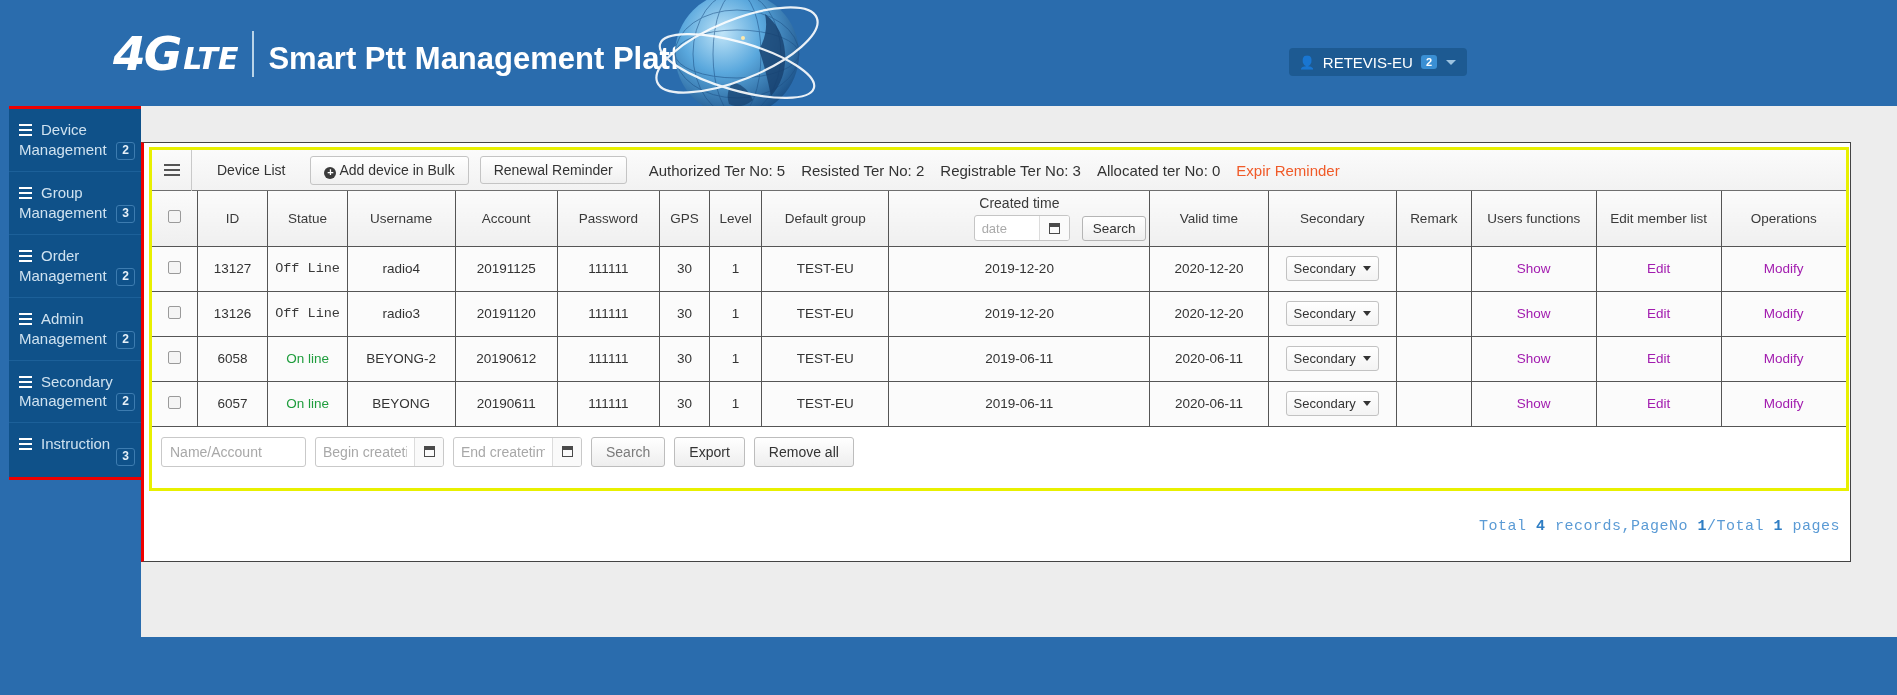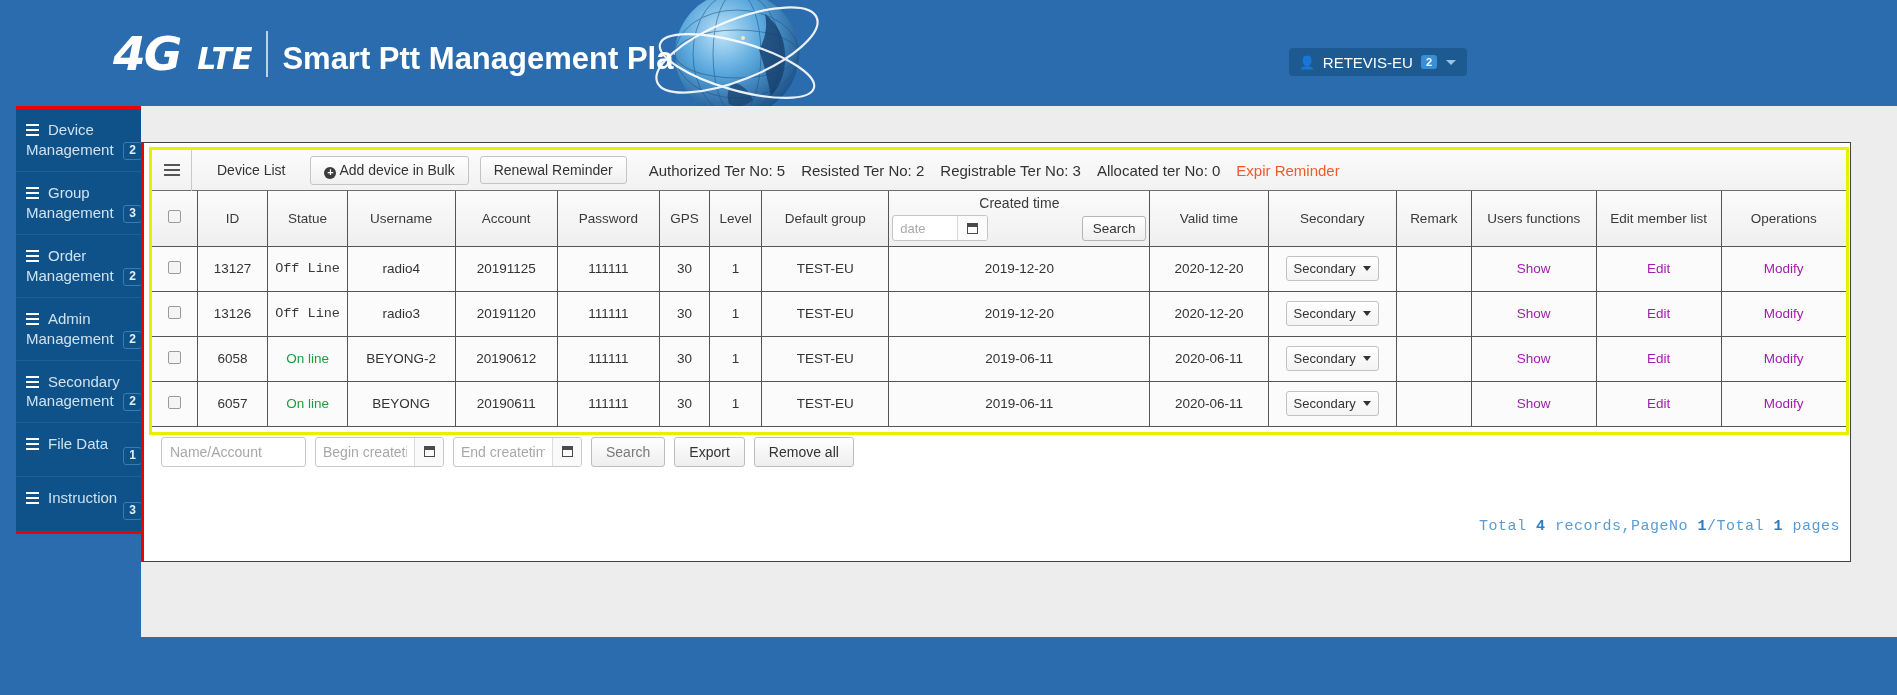"LTE" .logo-lte { margin-left: 17px -> 3px }
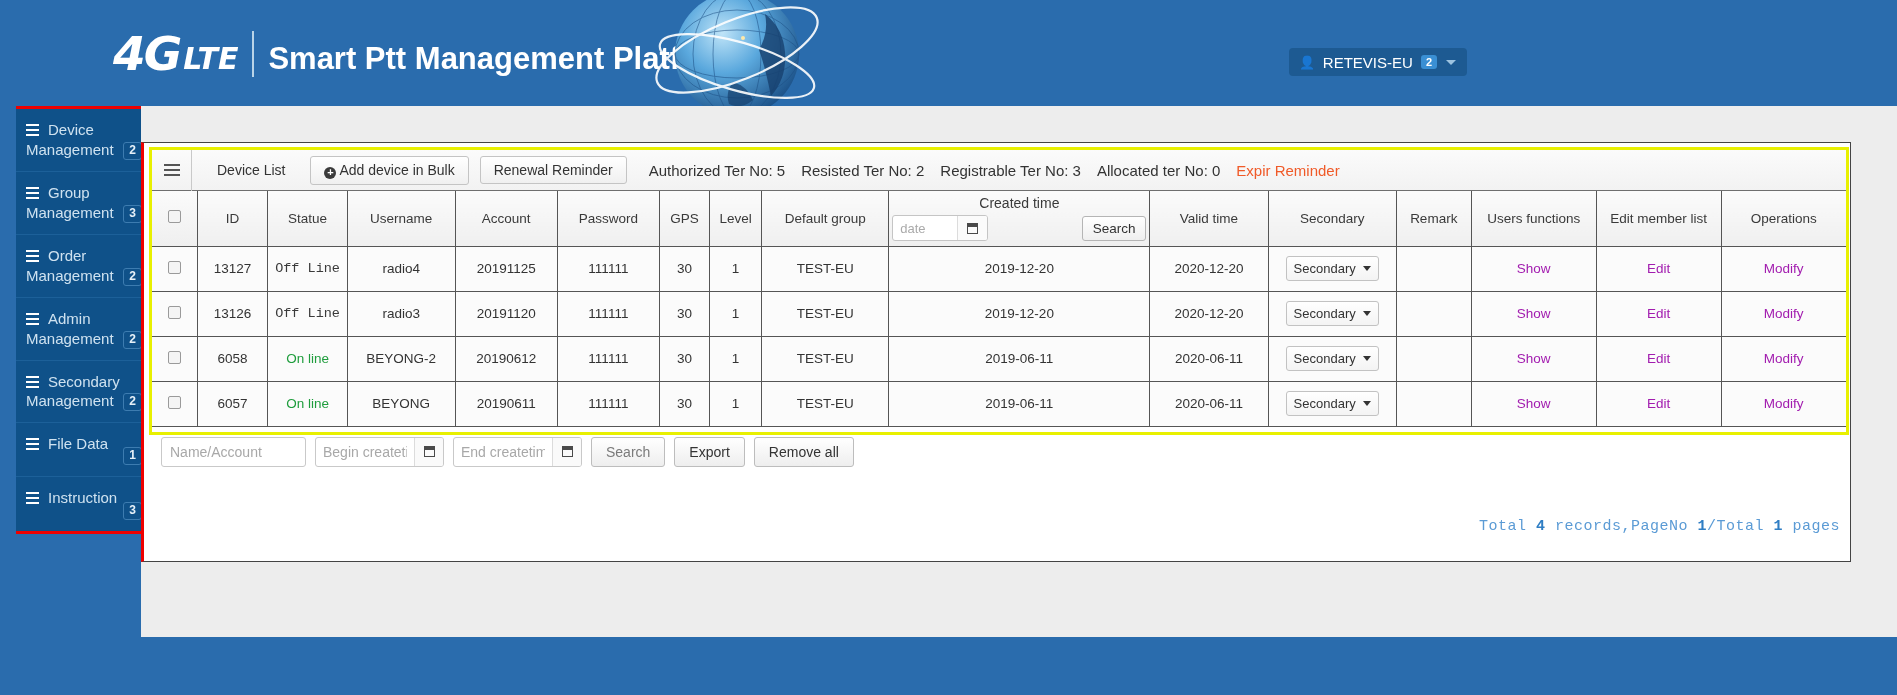"Device Management" .sidebar-region { left: 16px -> 9px }
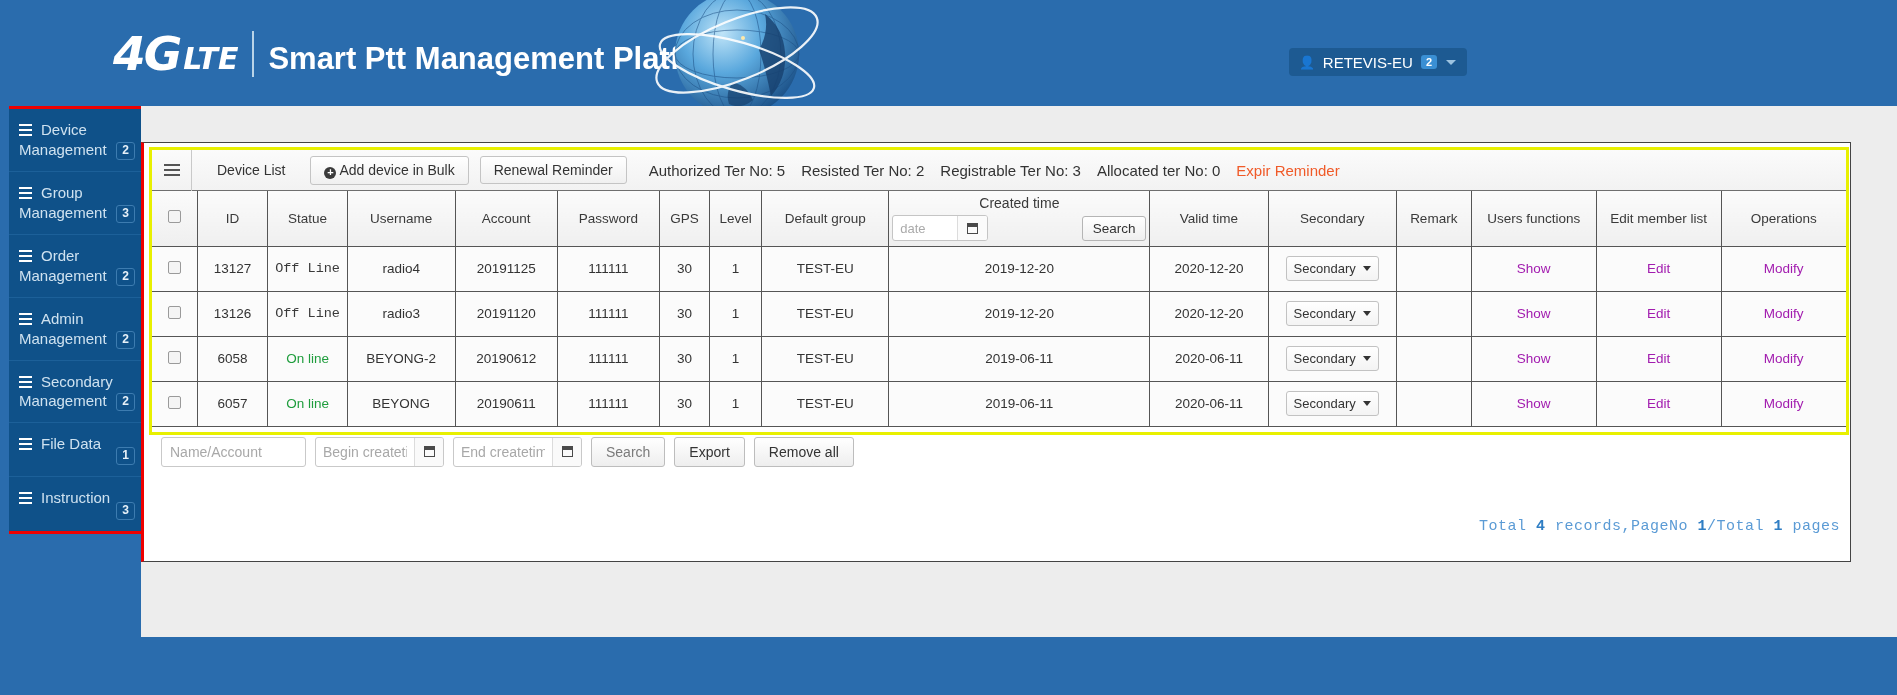"Device List" .panel-inner { height: 288px -> 344px }
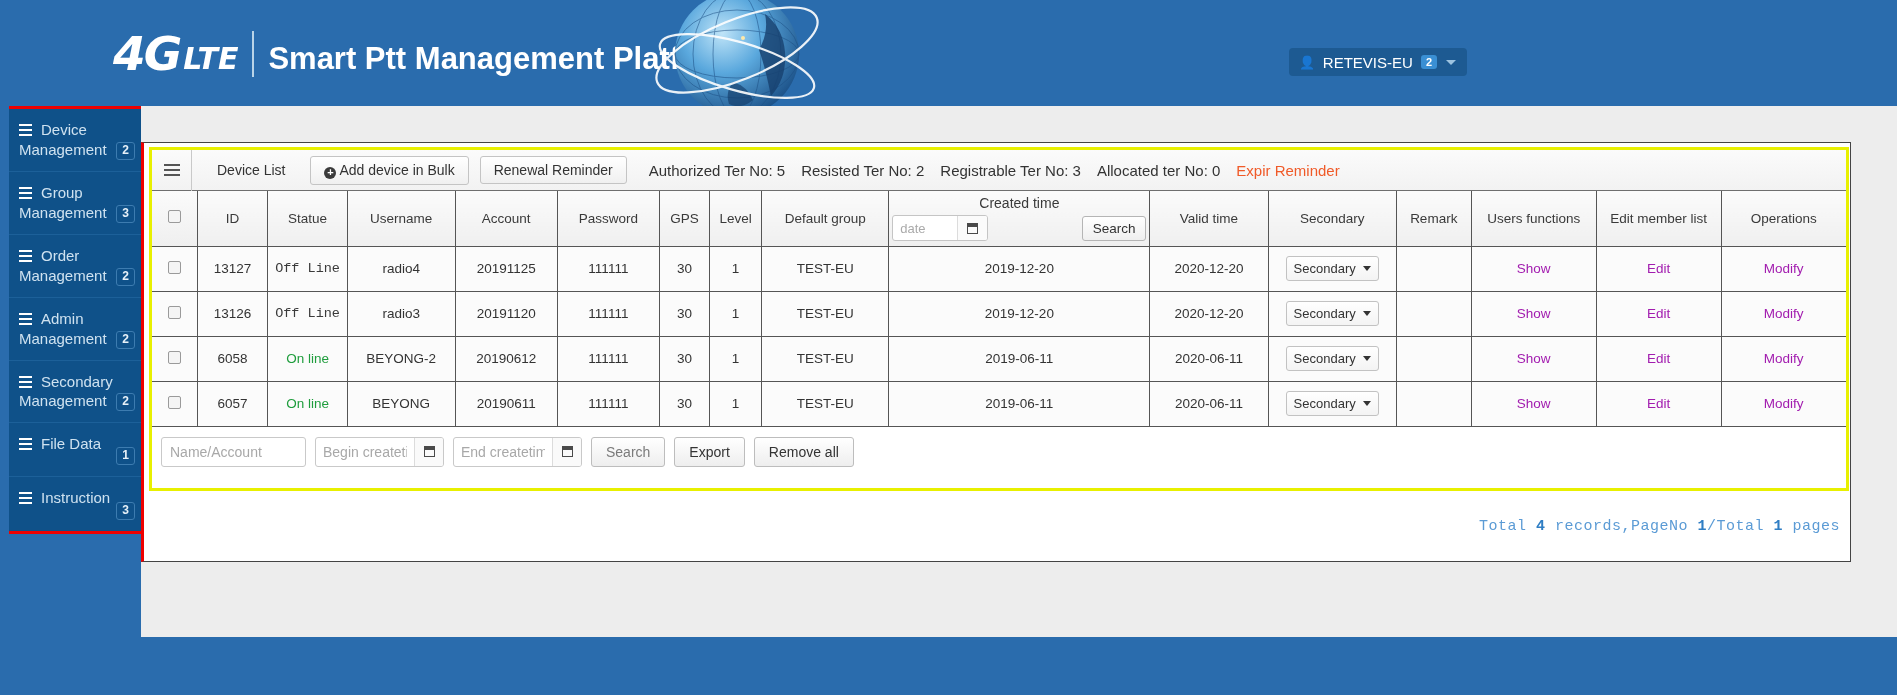"date" .created-row { gap: 3px -> 12px; justify-content: space-between -> flex-end }
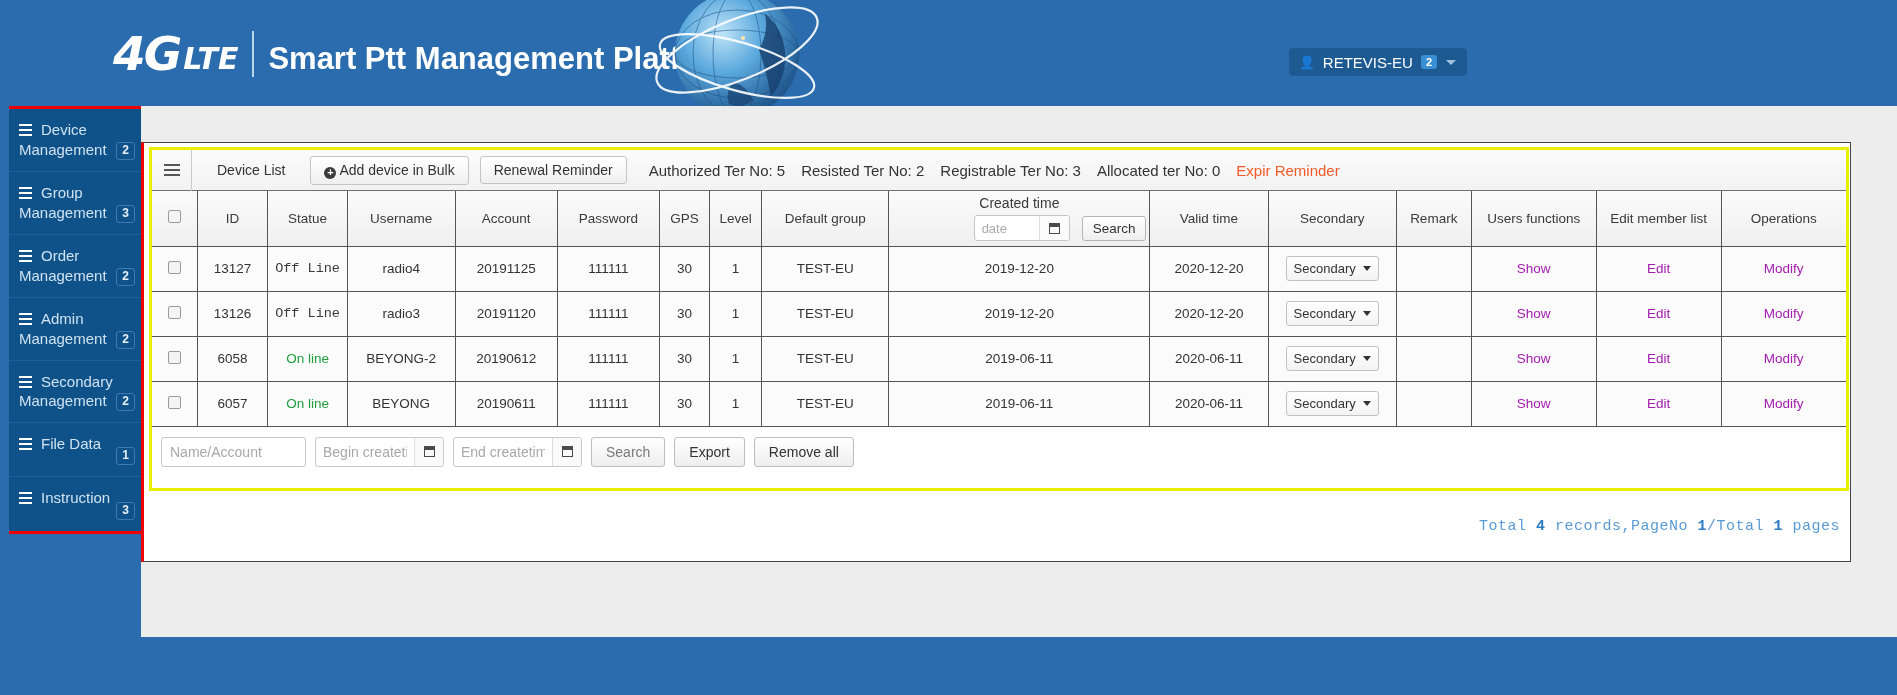"File Data" div.nav-item { html: <div><span><i></i><i></i><i></i></span><span>File Data</span><span>1</span></div> -> none }
